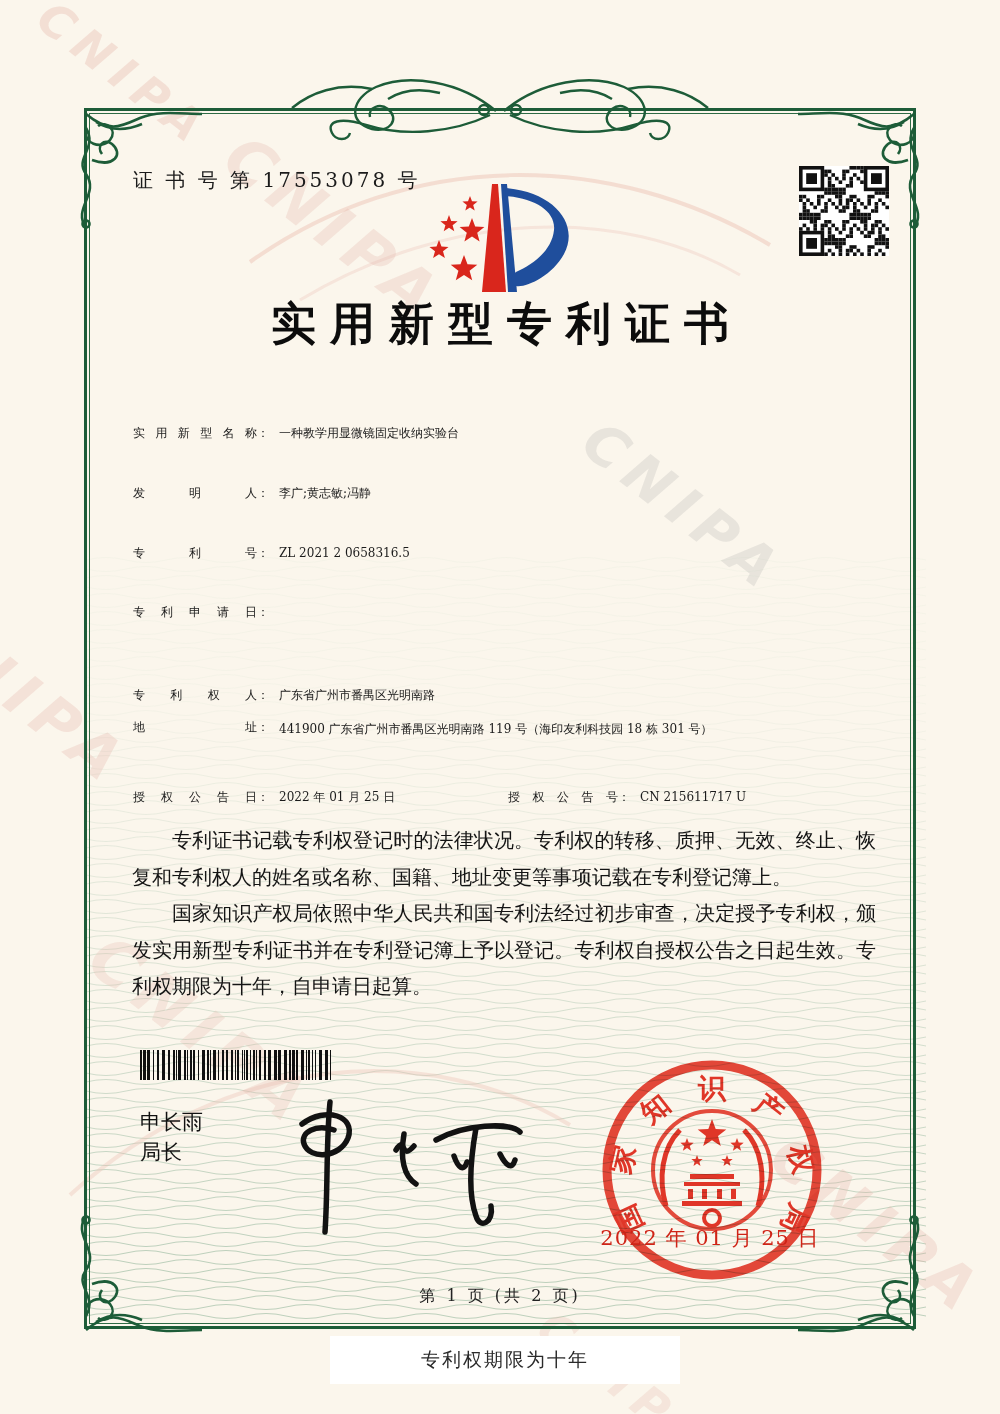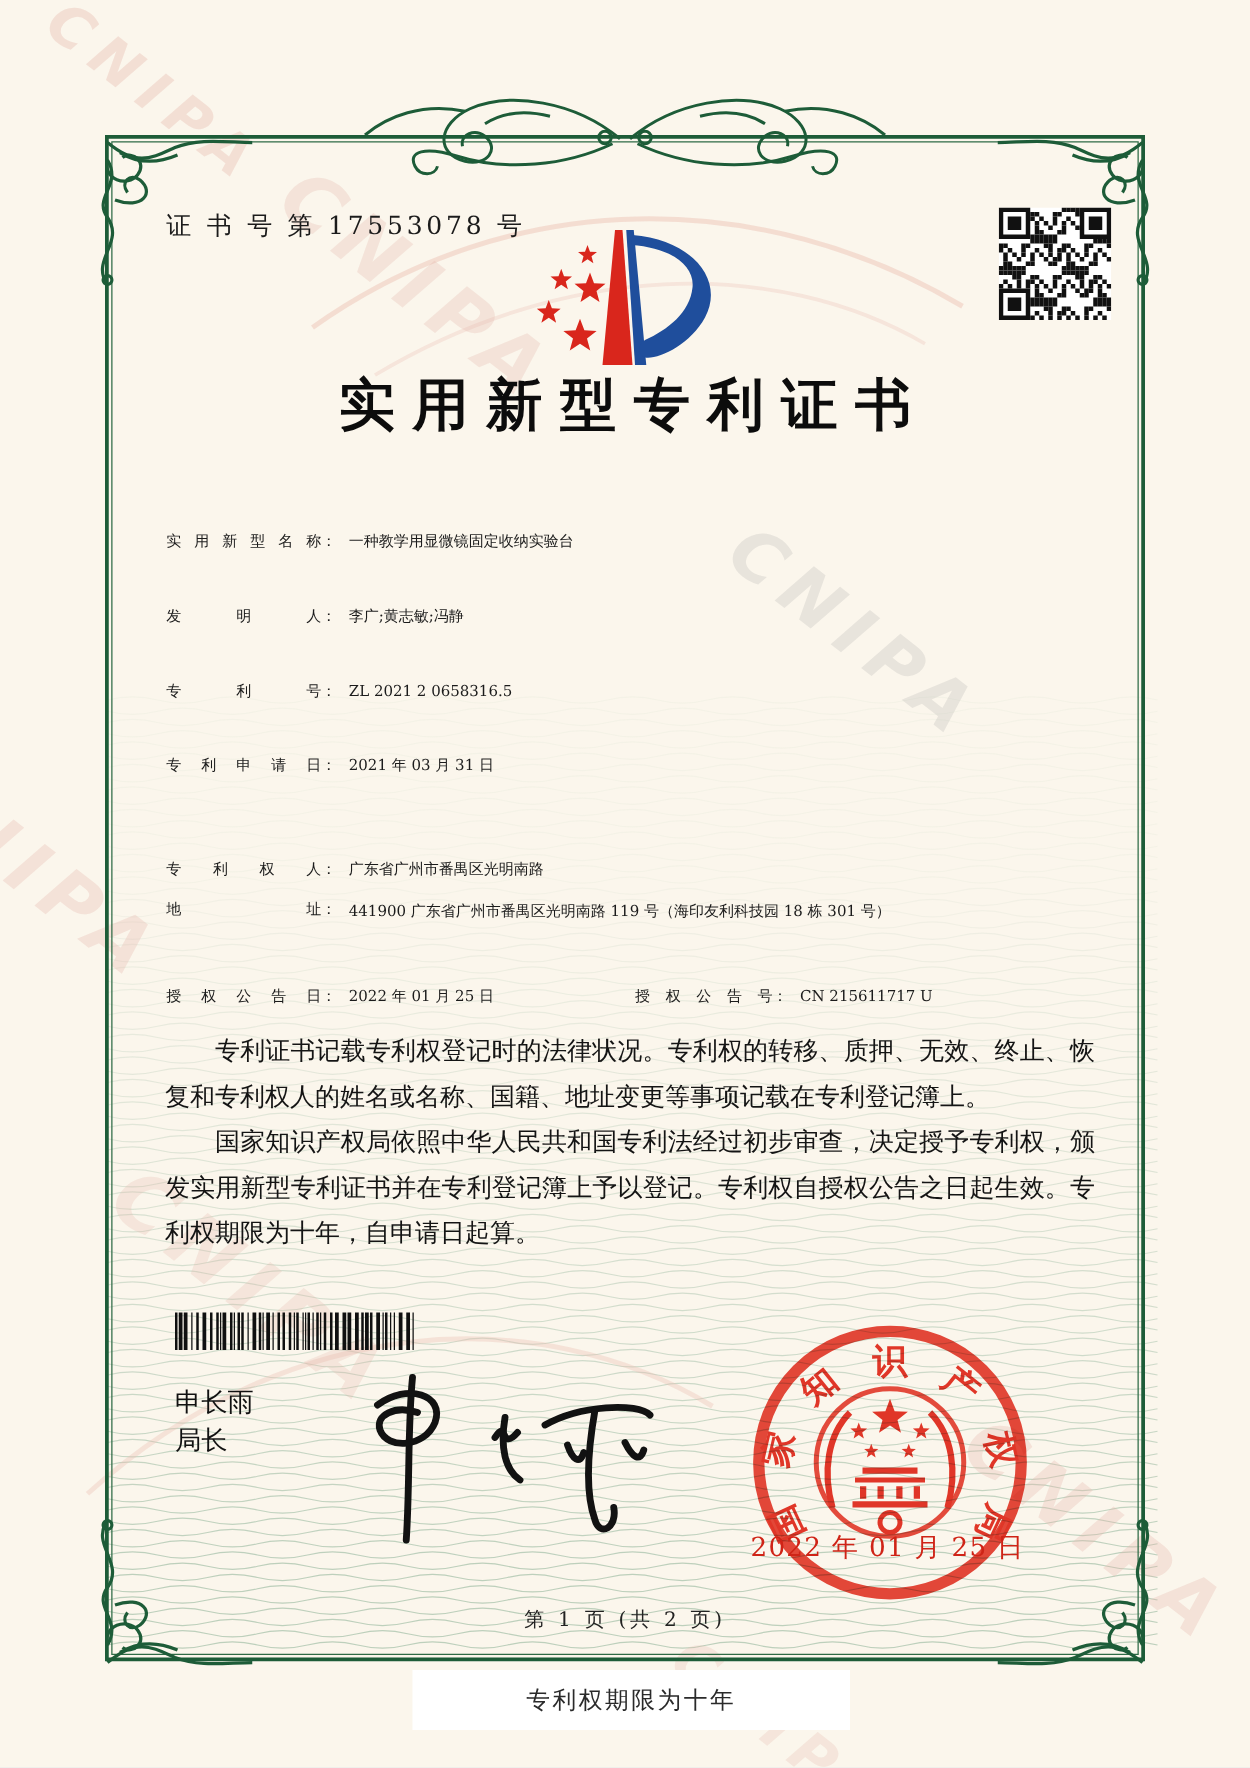"2021 年 03 月 31" span.f-value { html: <span>2021 年 03 月 31 日</span> -> none }
